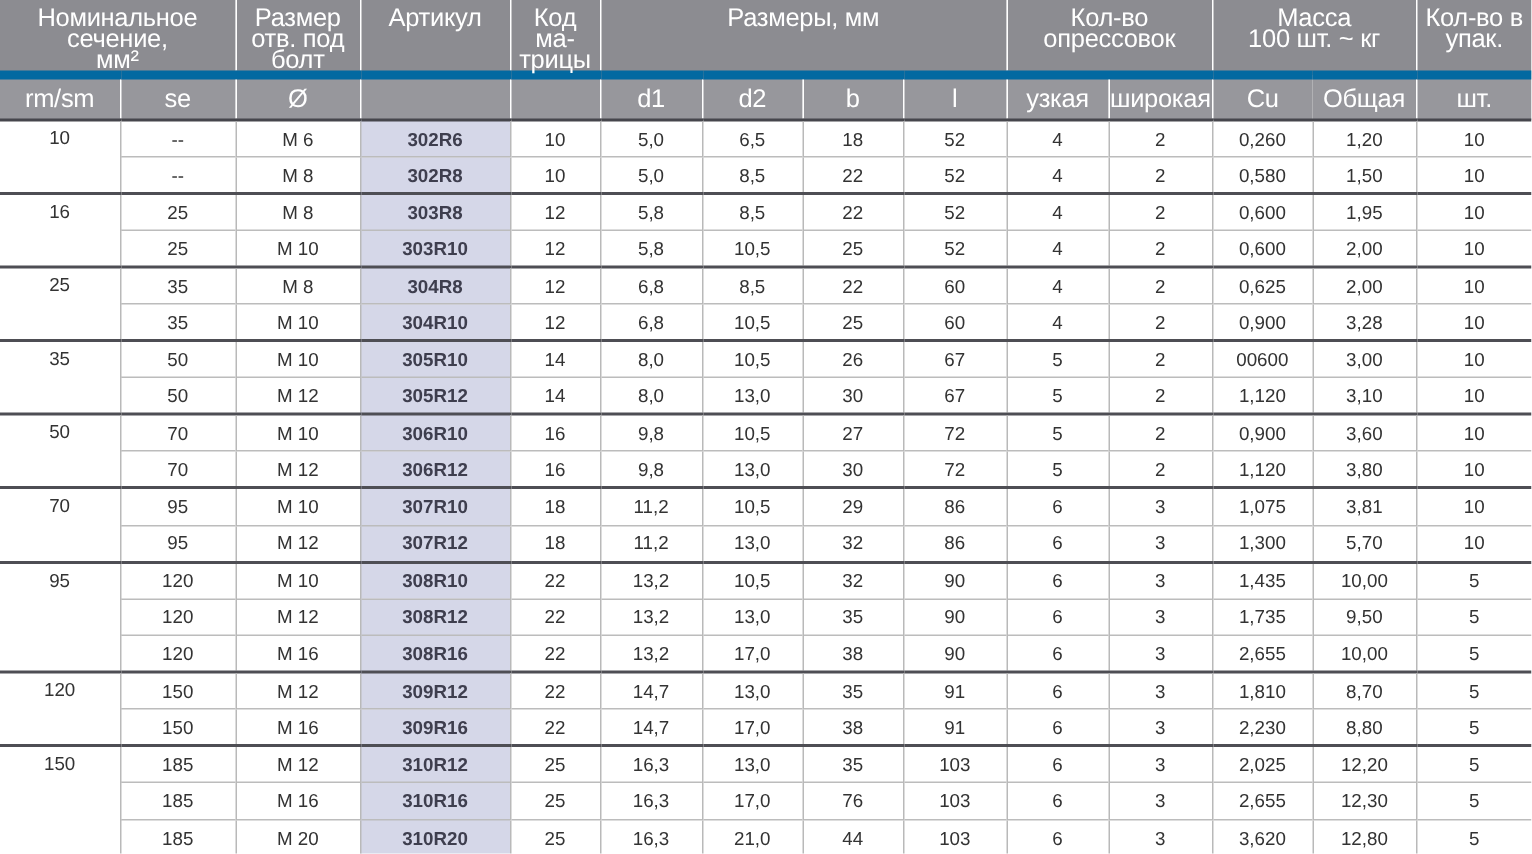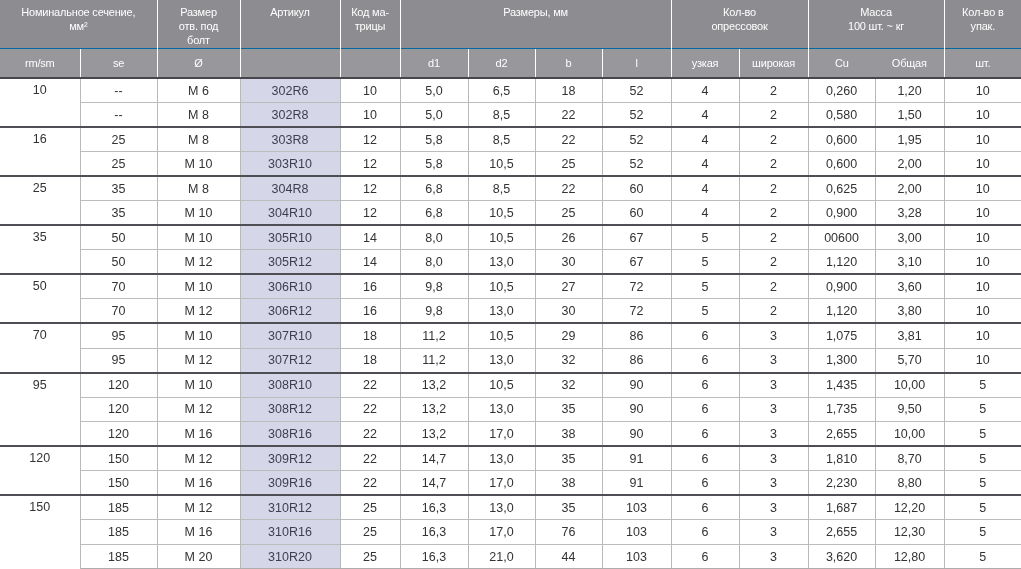"Номинальное сечение," thead th { font-size: 11px -> 17px }
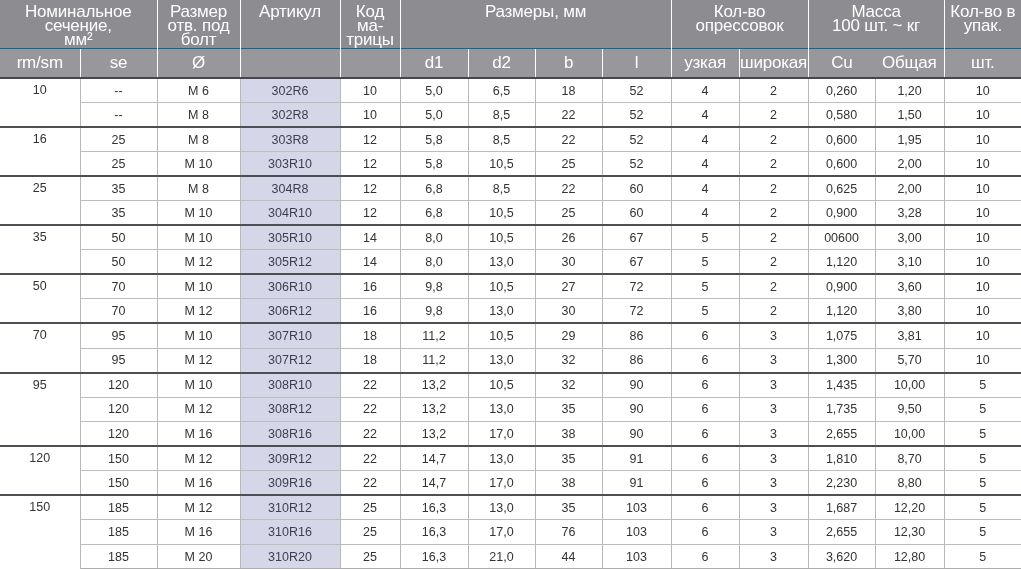"rm/sm" thead tr.subrow th { border-top: 1px solid #0369a1 -> 6px solid #0369a1 }
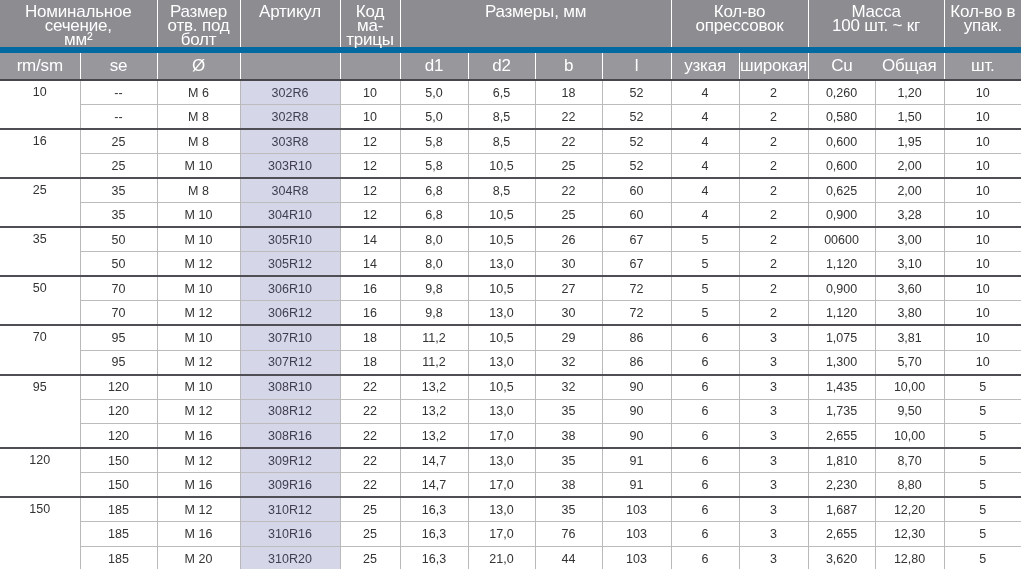"302R6" tbody td.article { font-weight: normal -> bold }
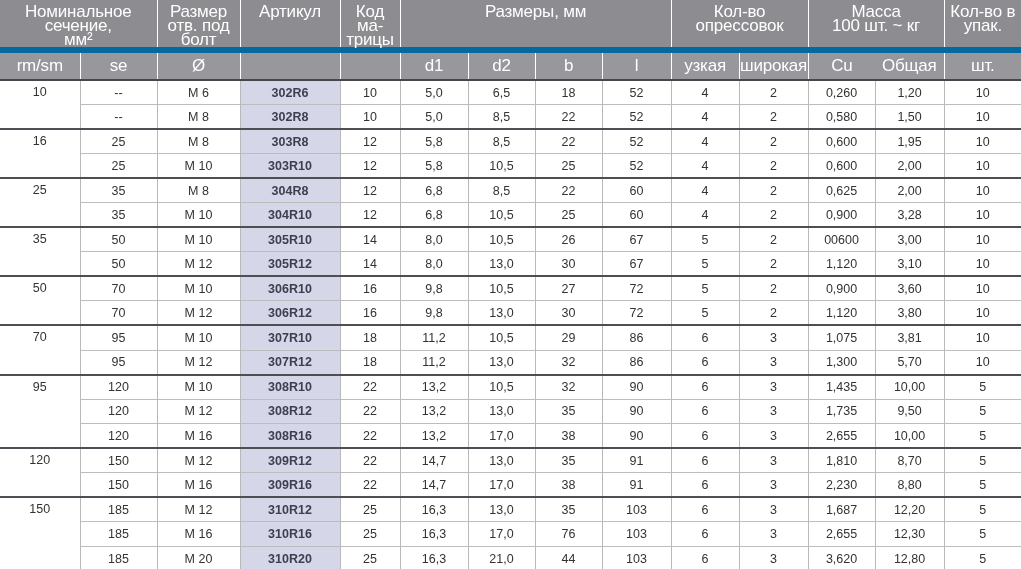"1,687" td { text: 1,687 -> 2,025 }
